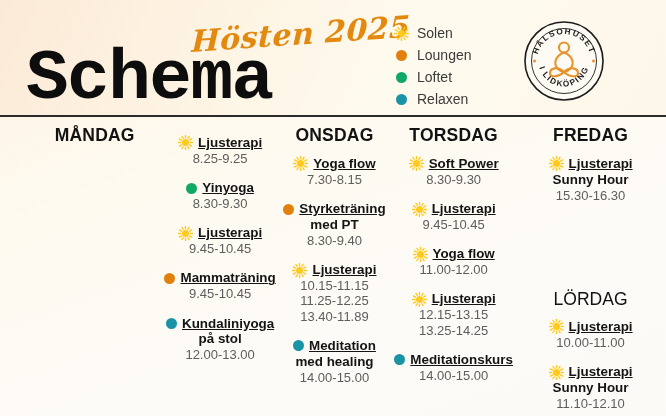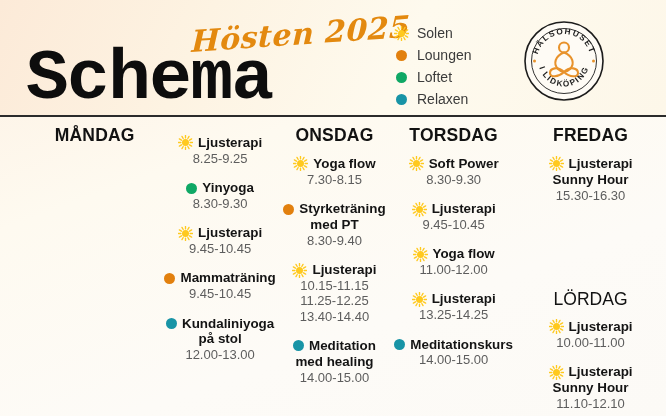"Ljusterapi" .ev-title { text-decoration: none -> underline }
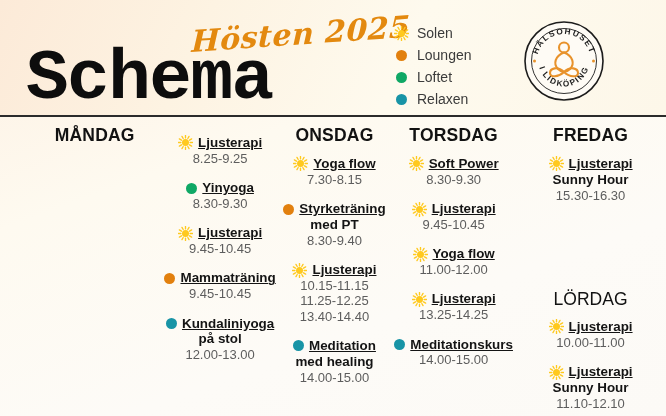"13.40-14.40" div.ev-time { text: 13.40-14.40 -> 13.40-11.89 }
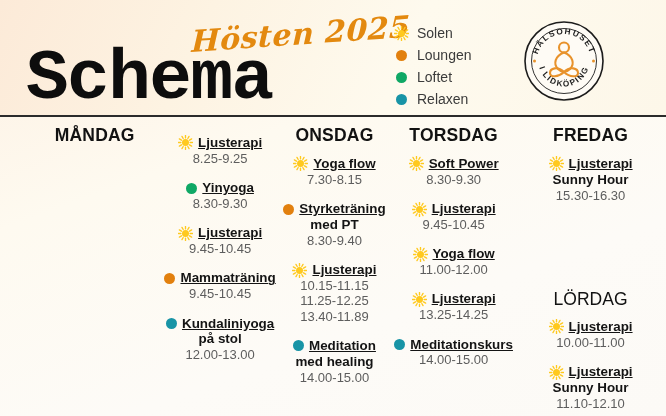"12.15-13.15" div.ev-time { html: none -> <div>12.15-13.15</div> }
